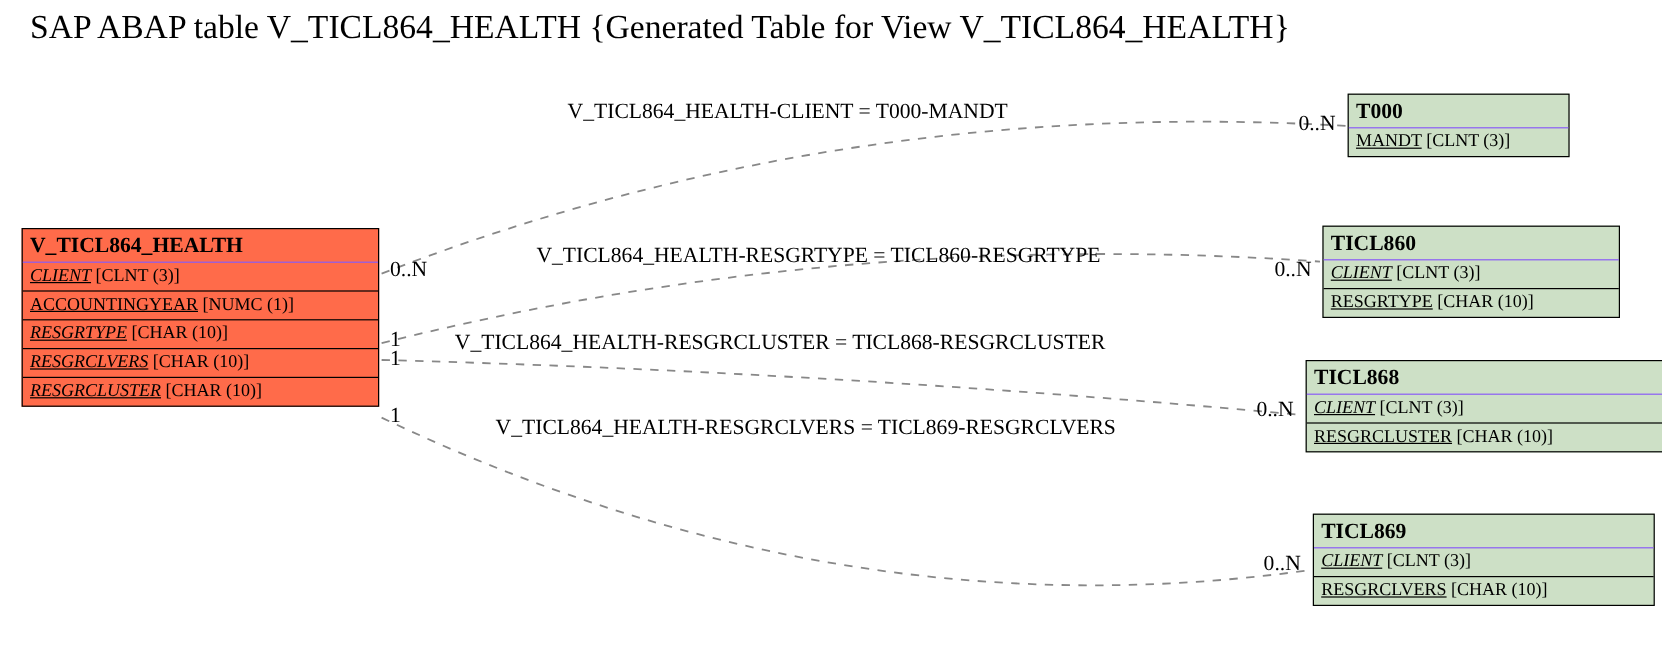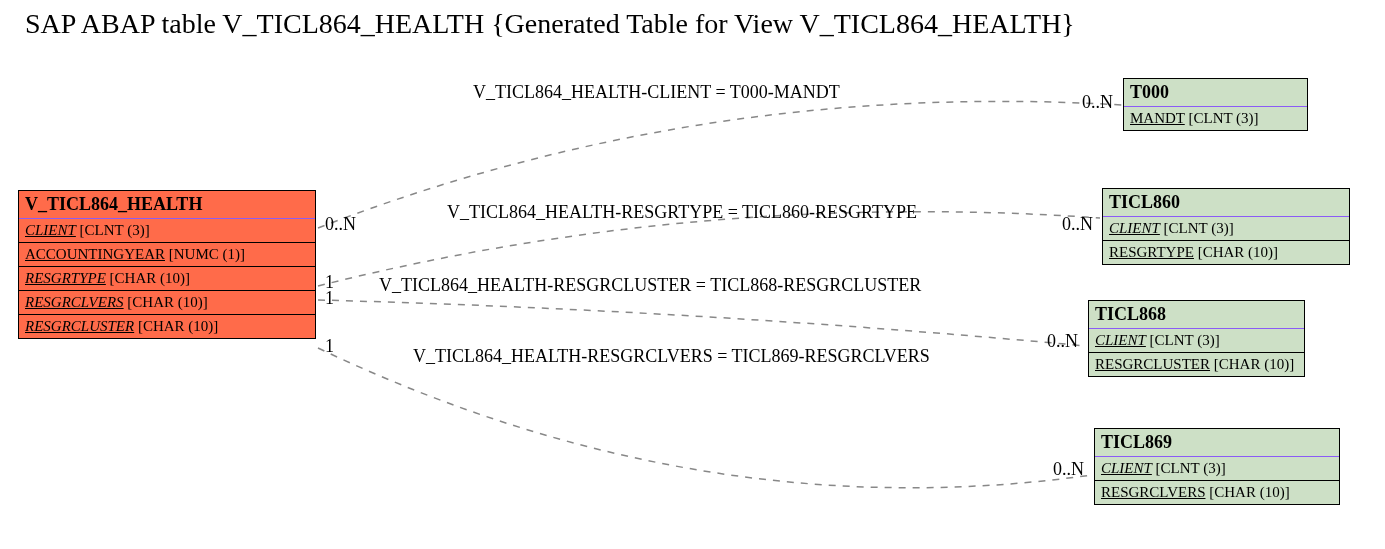"TICL868" div.entity { width: 217px -> 298px }
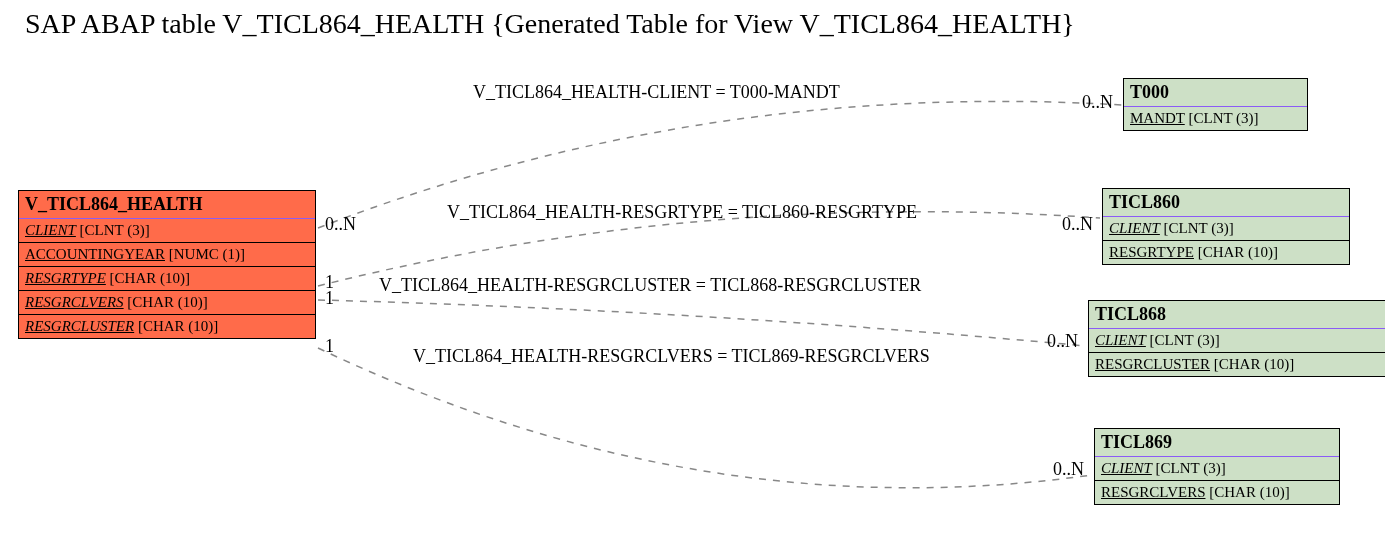"TICL869" div.entity { width: 246px -> 285px }
